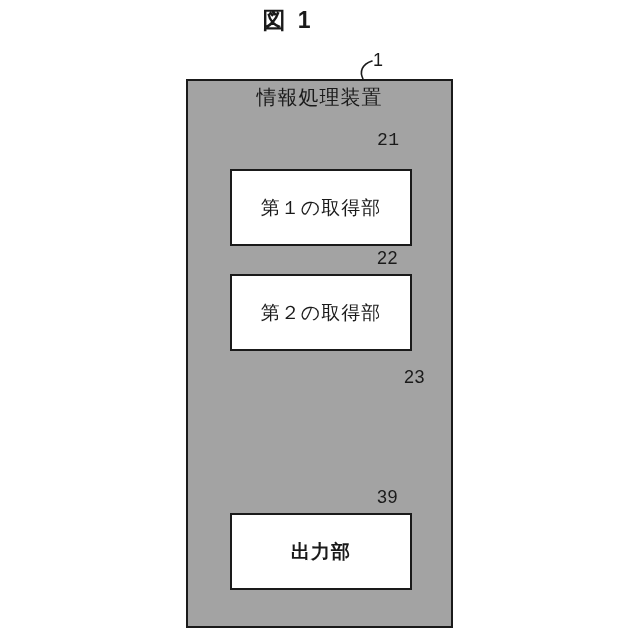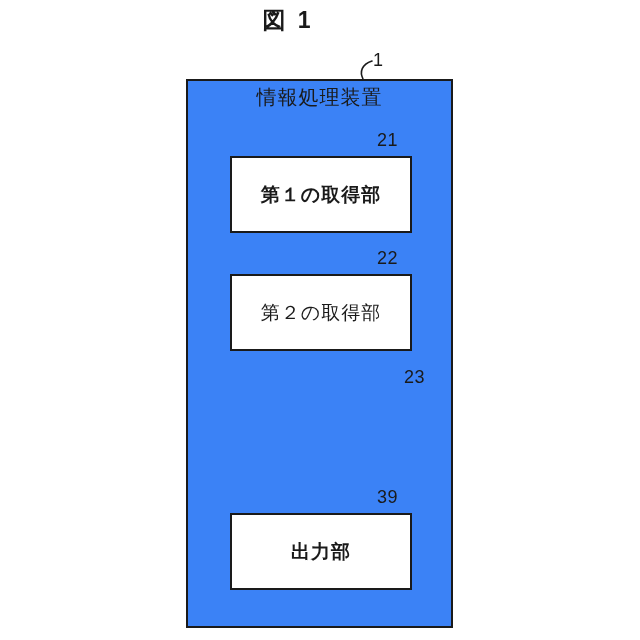"情報処理装置" .outer-box { background: #3b82f6 -> #a3a3a3 }
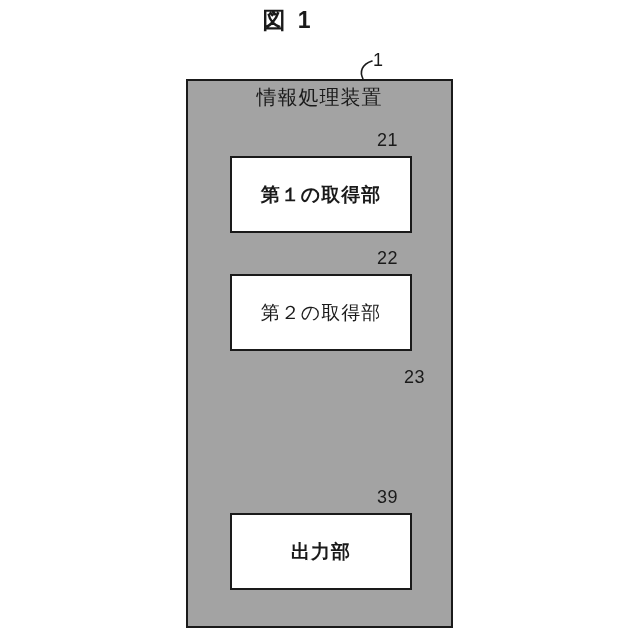"21" .ref-21 { font-family: none -> Liberation Mono, monospace }
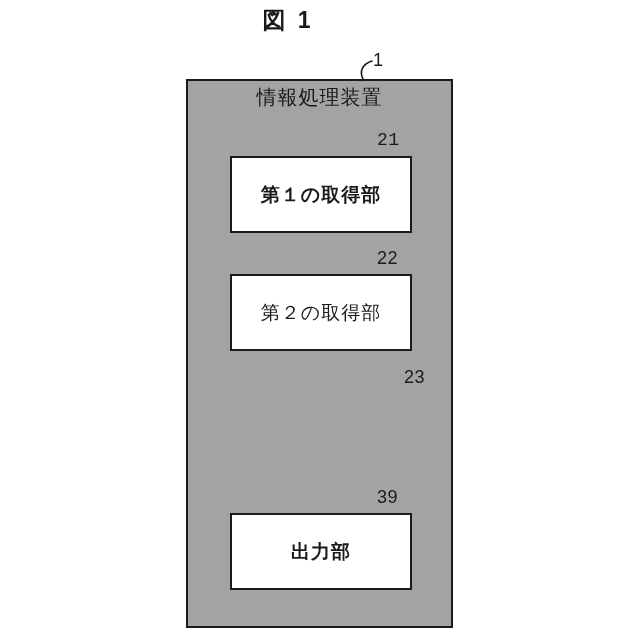"第１の取得部" .box-21 { font-weight: bold -> none; top: 75px -> 88px }
